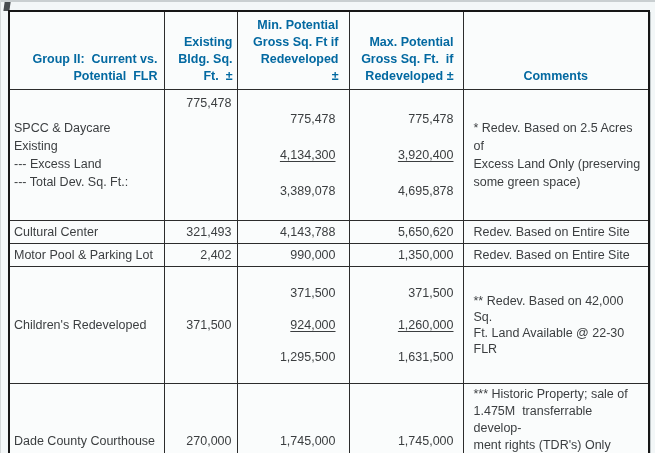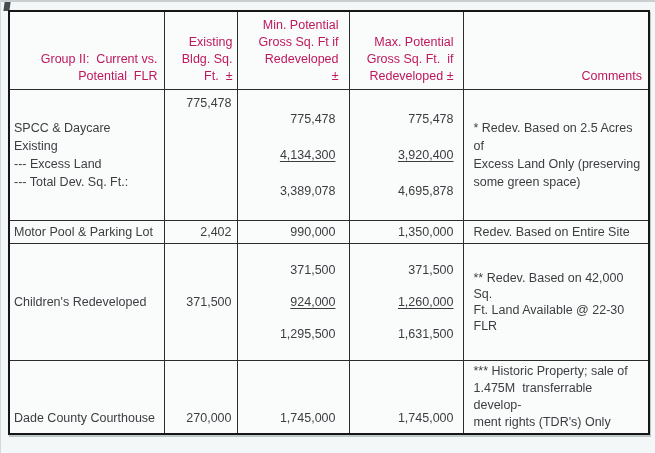"Min. Potential" tr.hdr td { color: #be185d -> #0369a1; font-weight: normal -> bold }
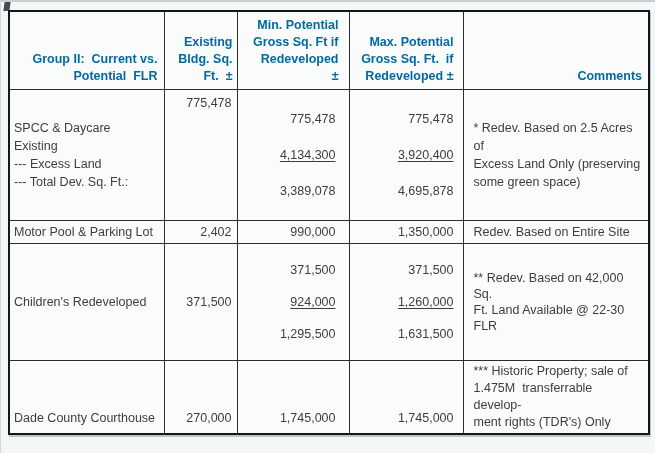"Comments" .tc-center { text-align: right -> center }
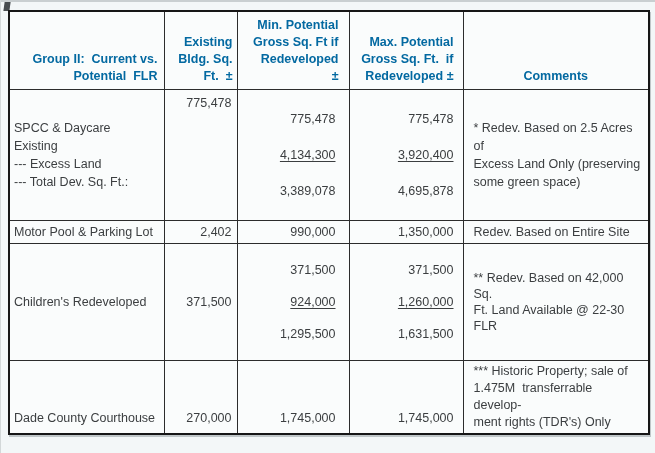"Cultural Center" tr { html: none -> <tr> <td>Cultural Center</td> <td>321,493</td> <td>4,143,788</td> <td>5,650,620</td> <td>Redev. Based on Entire Site</td> </tr> }
